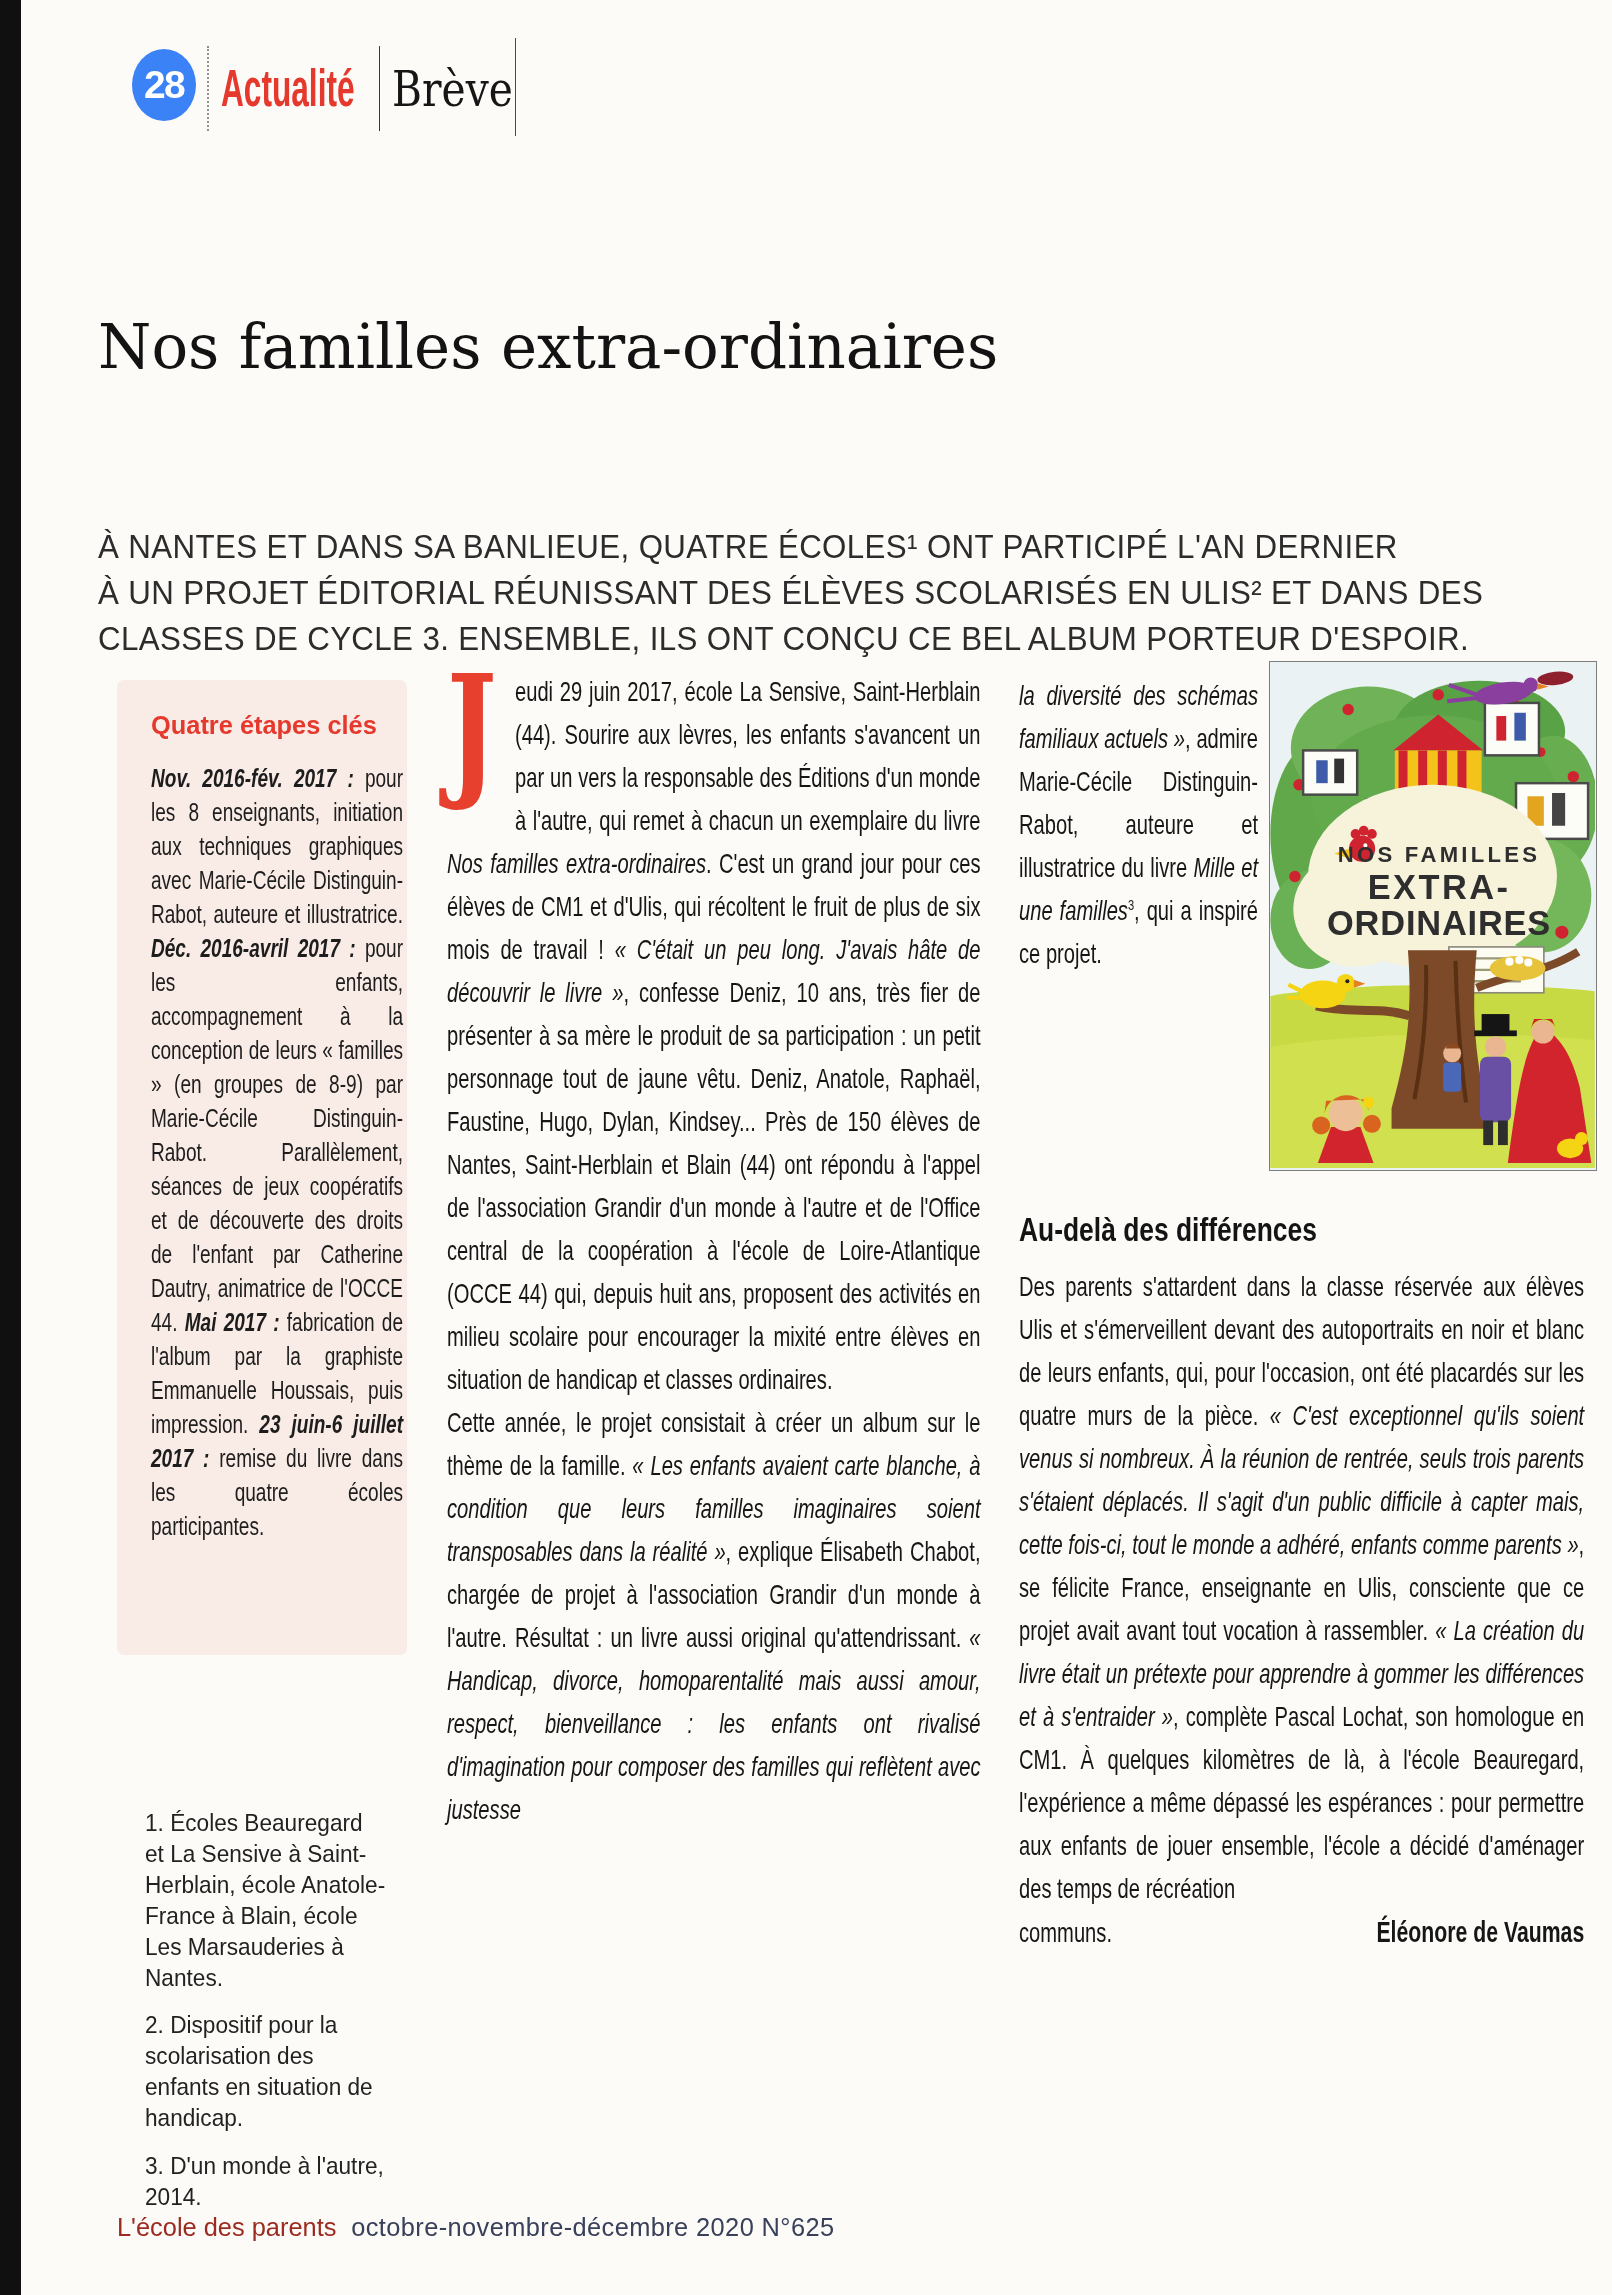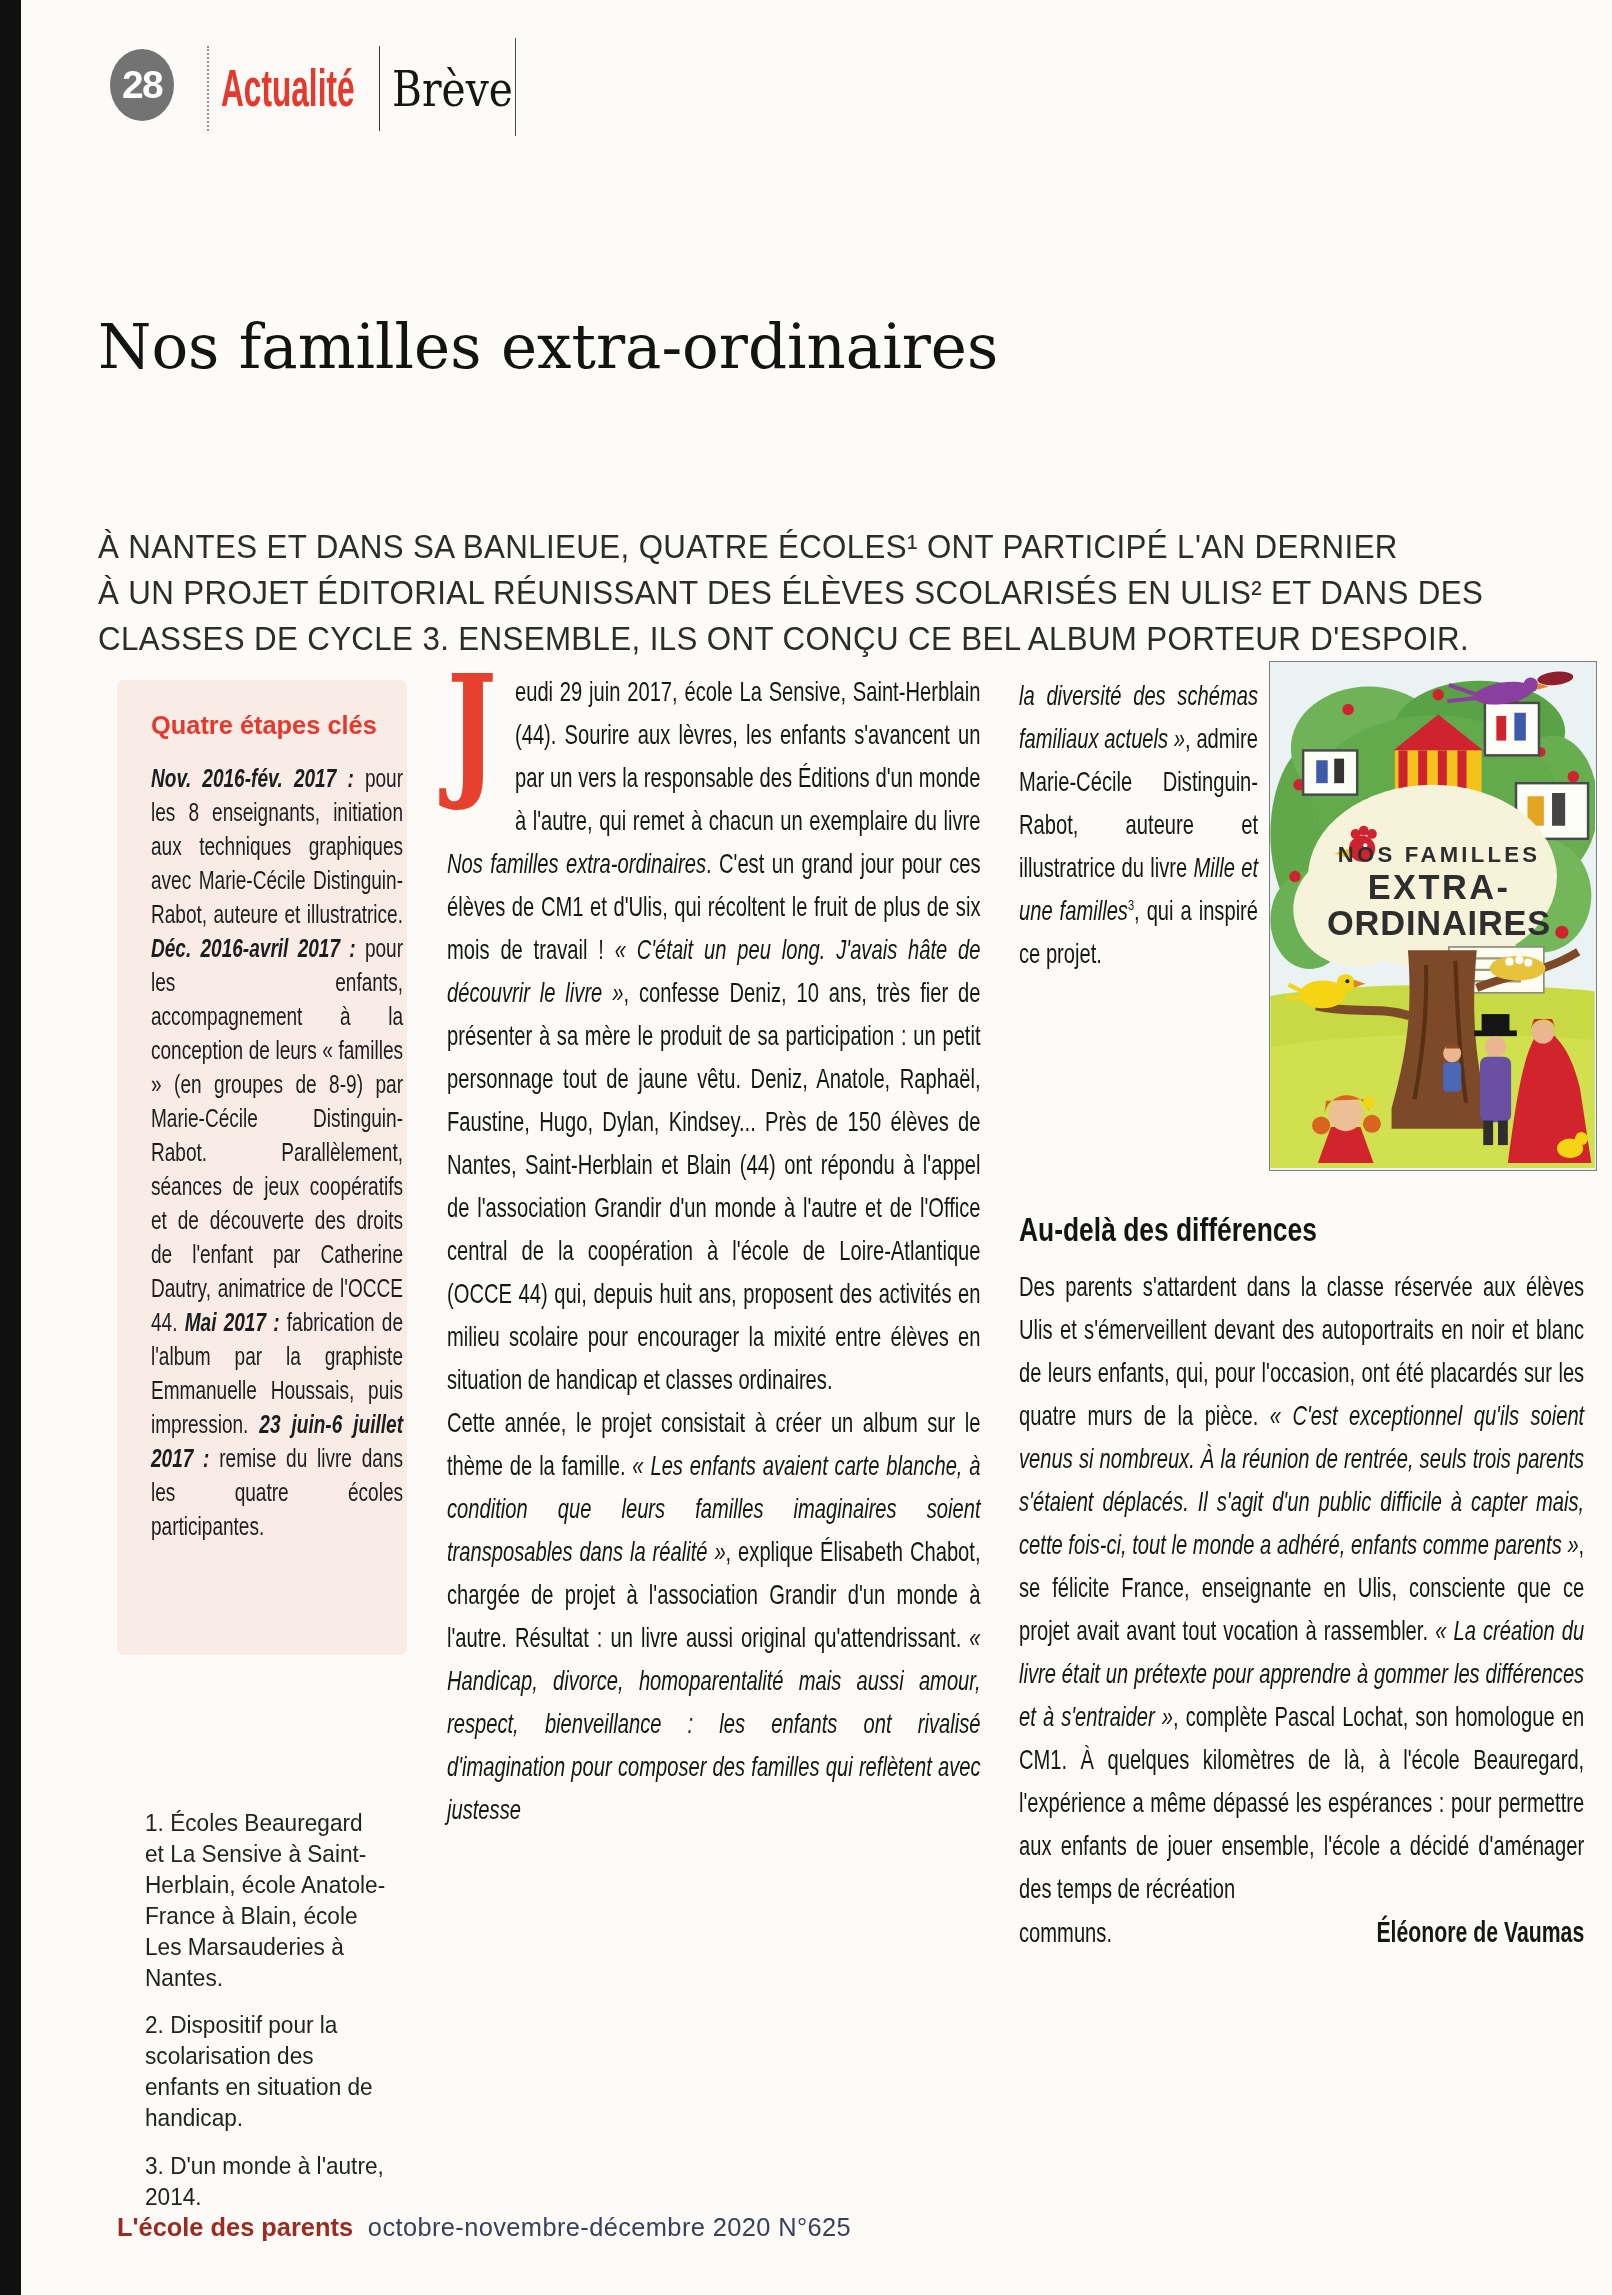"28" #badge { background: #737373 -> #3b82f6; left: 110px -> 132px }
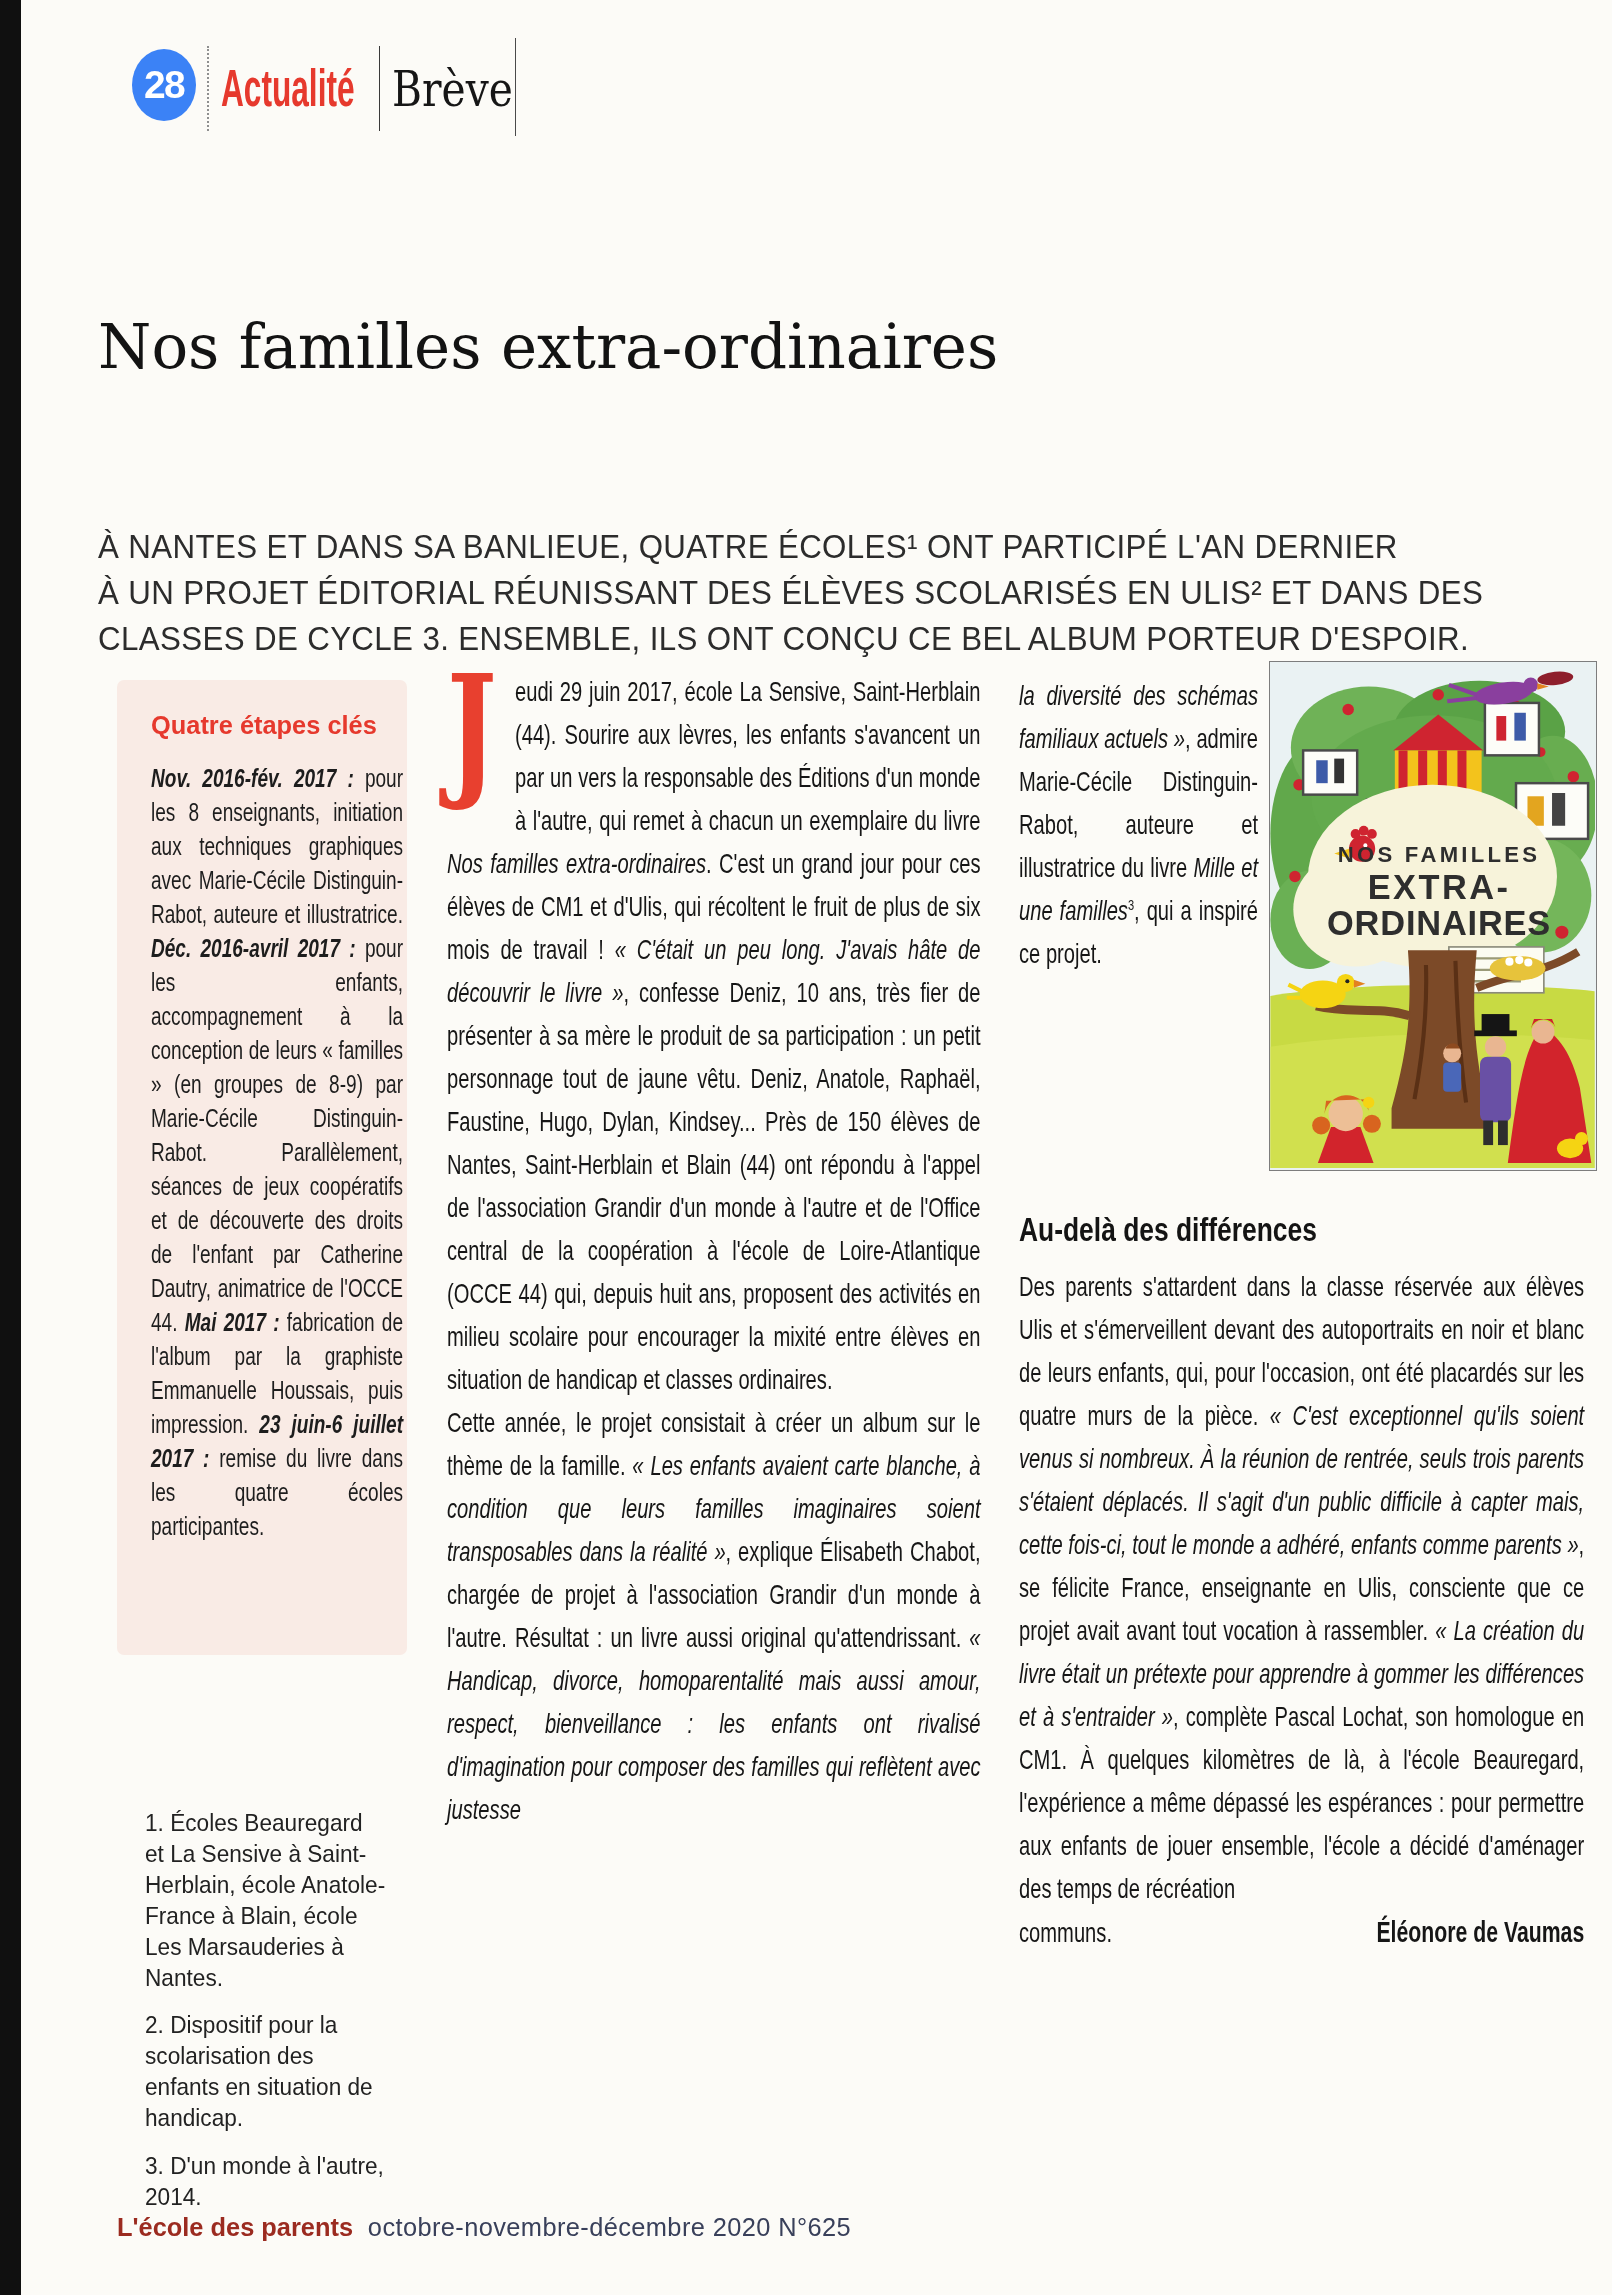"L'école des parents" #footer-mag { font-weight: bold -> normal }
